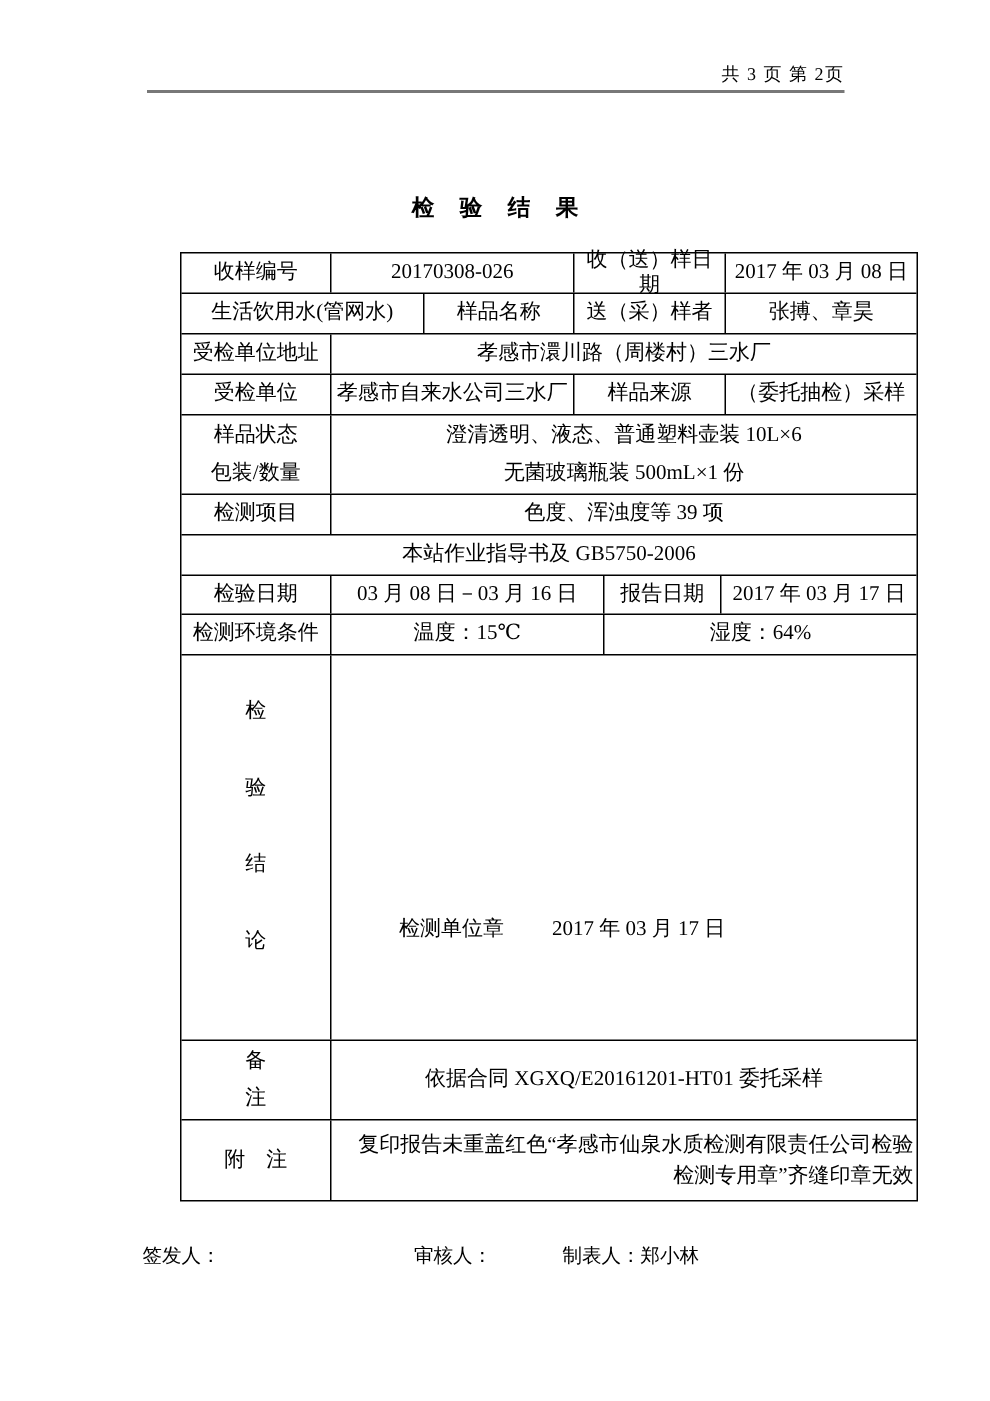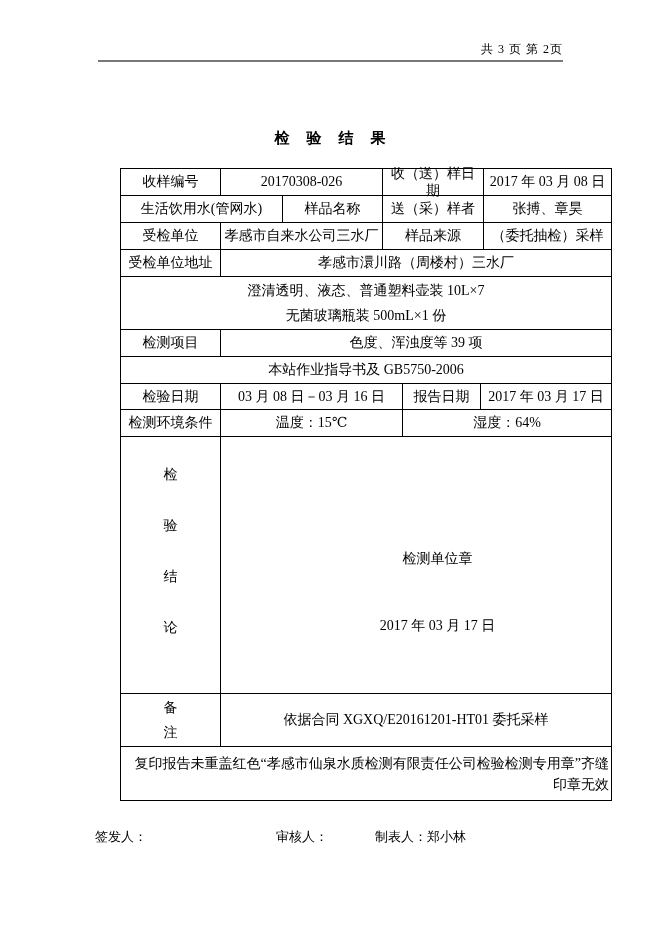"受检单位" div.trow { order: before "受检单位地址" -> after "受检单位地址" }
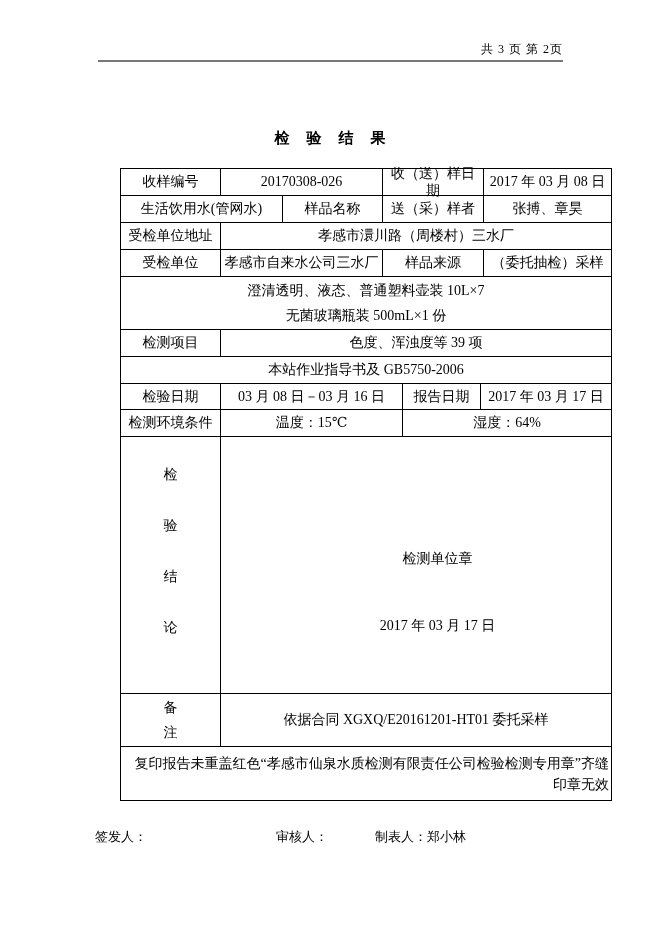"样品状态" div.cell { html: none -> <div> <span>样品状态</span> <span>包装/数量</span> </div> }
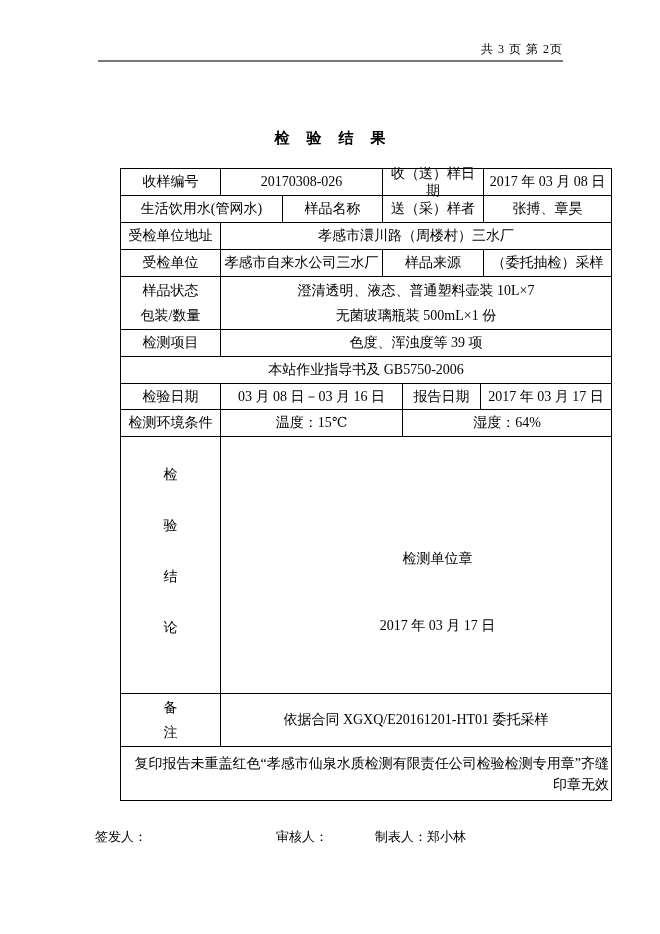"澄清透明、液态、普通塑料壶装 10L×7" span { text: 7 -> 6 }
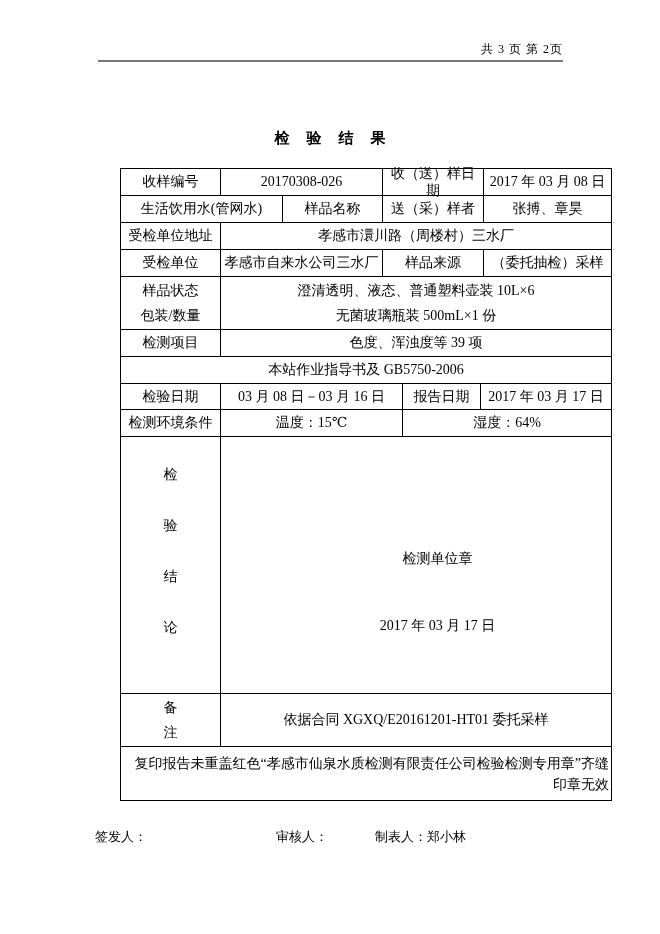"检测单位章" .conclusion-body { flex-direction: column -> row; gap: 43px -> 32px }
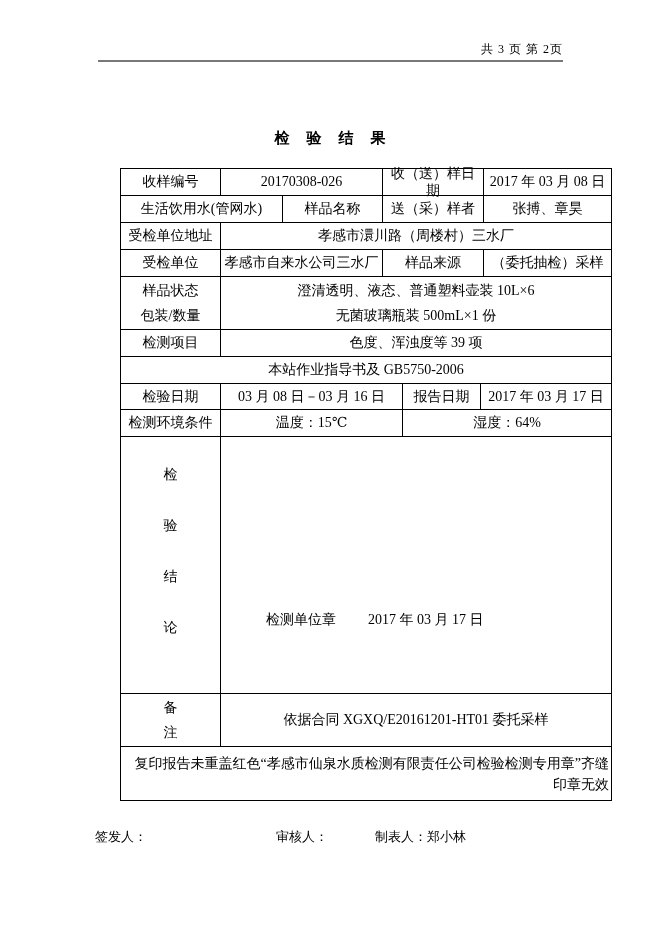"附 注" div.cell { html: none -> <div>附 注</div> }
